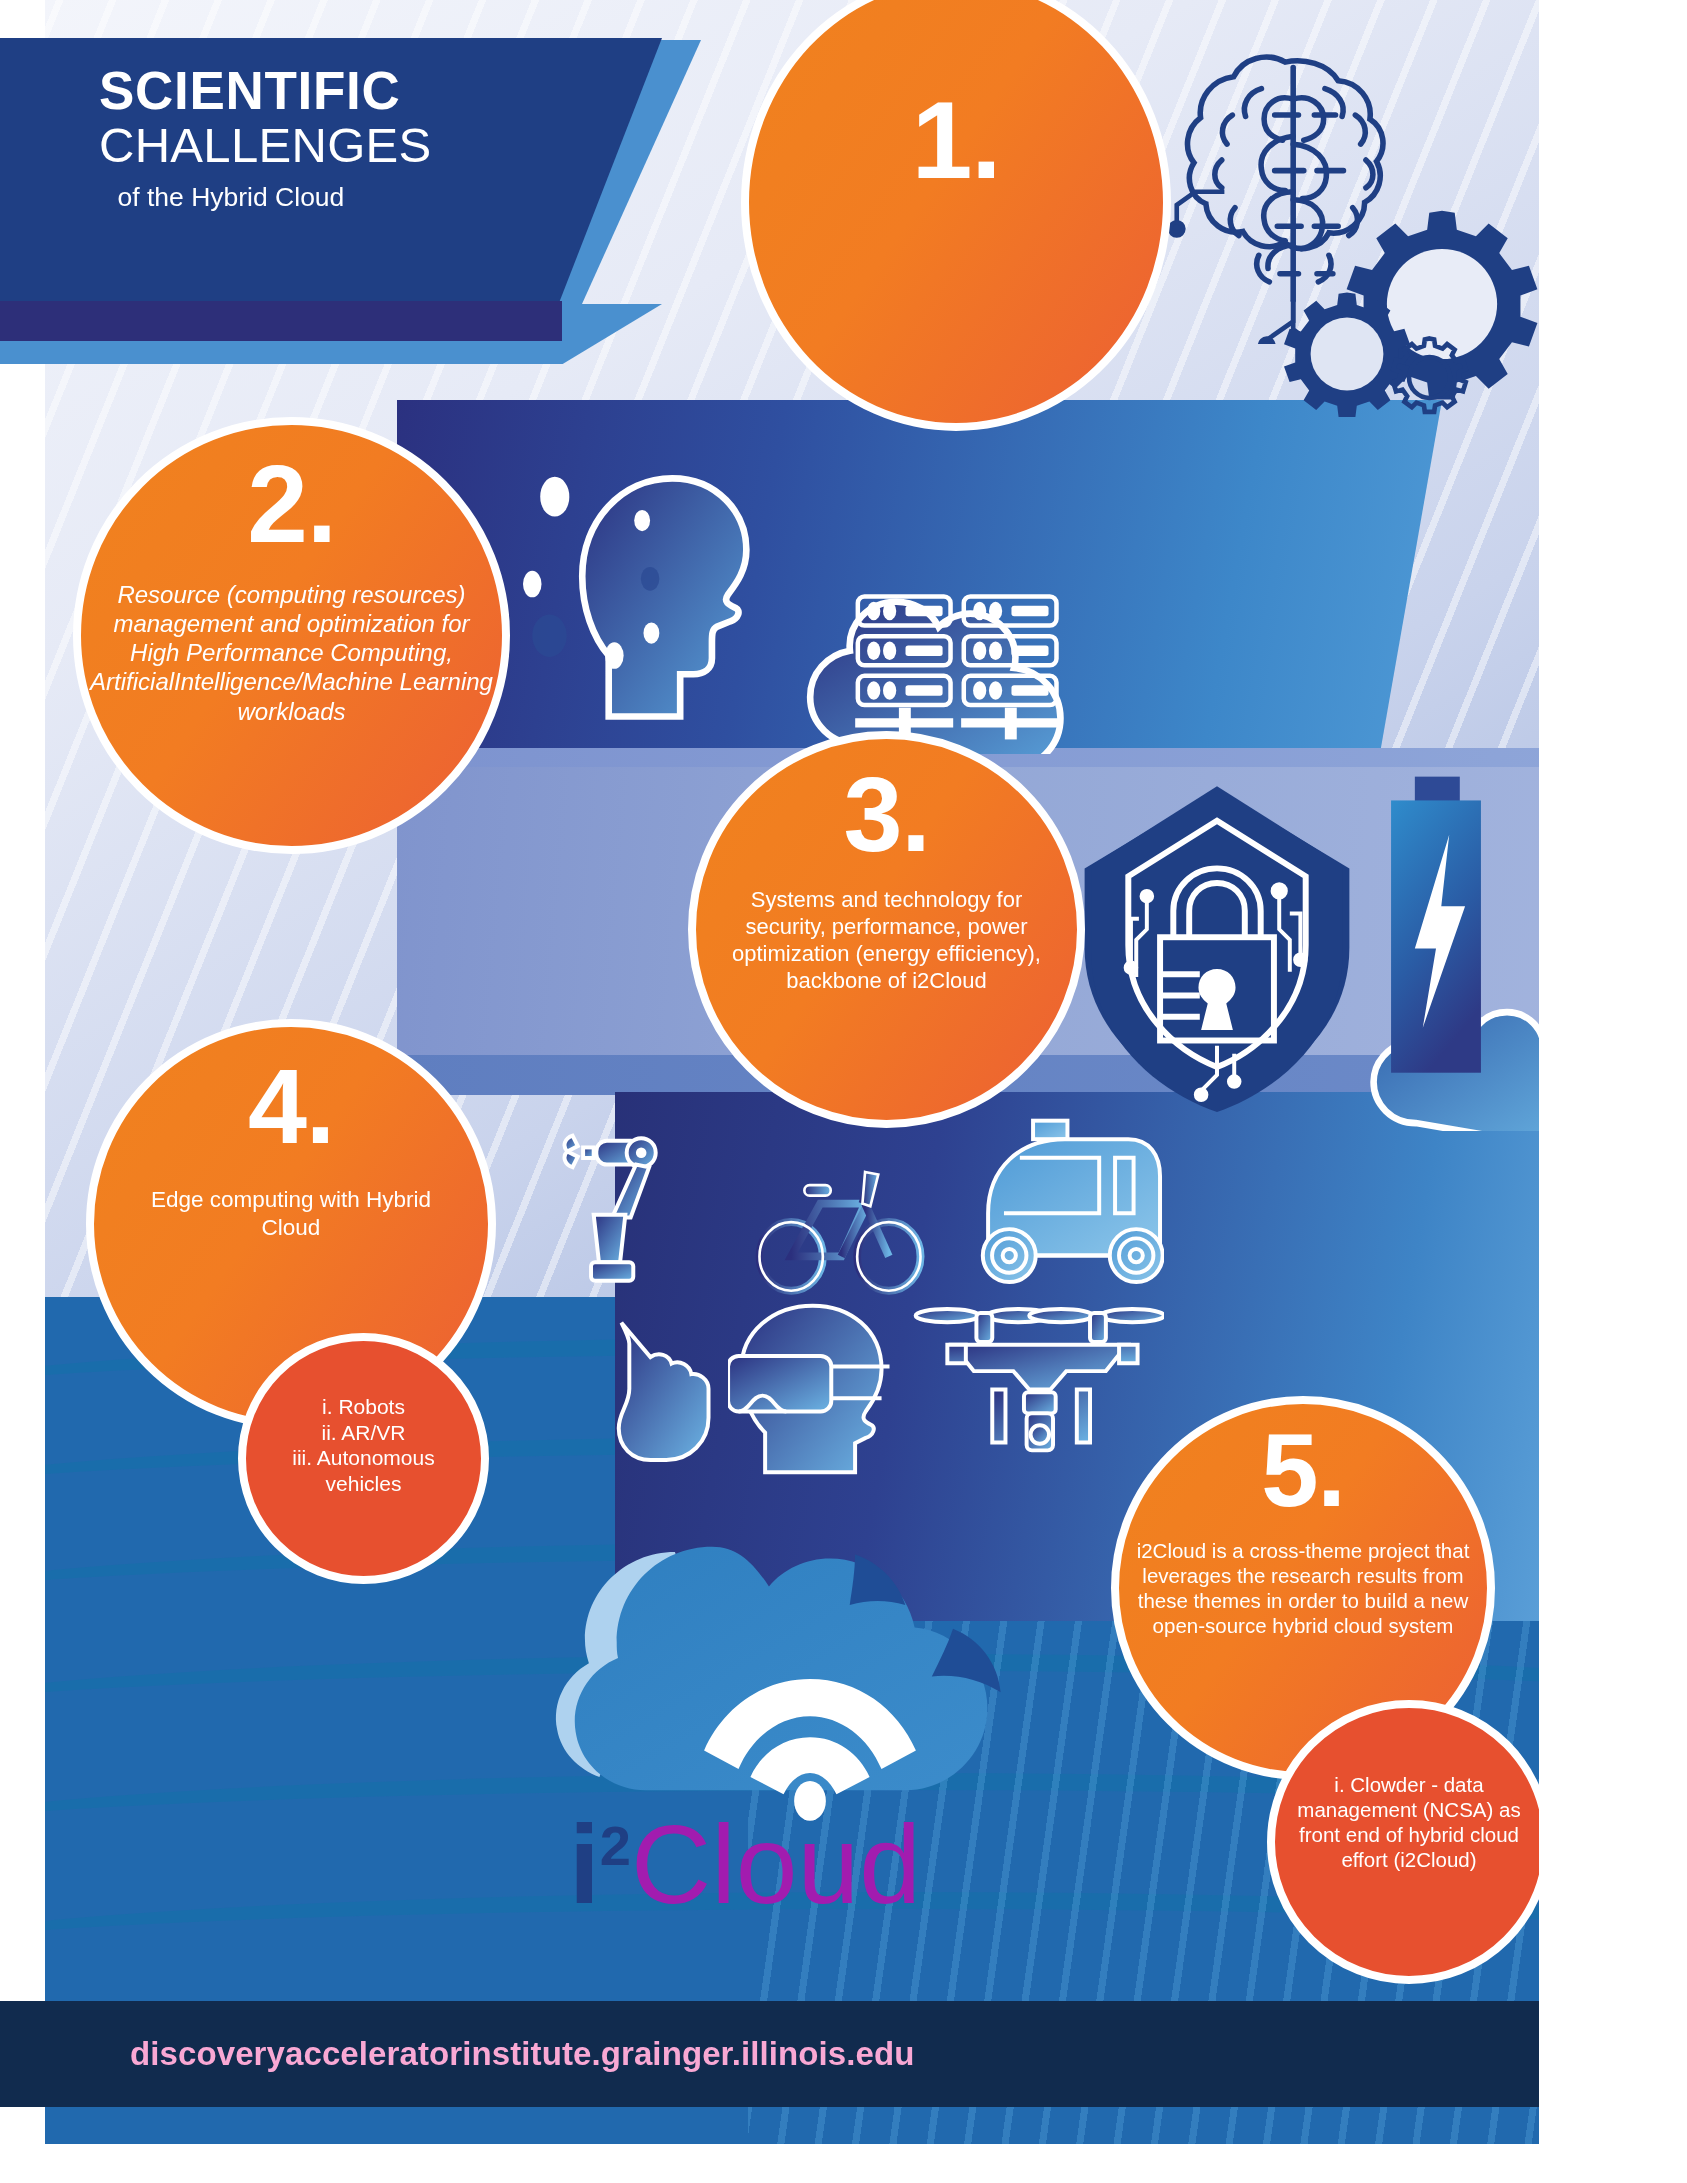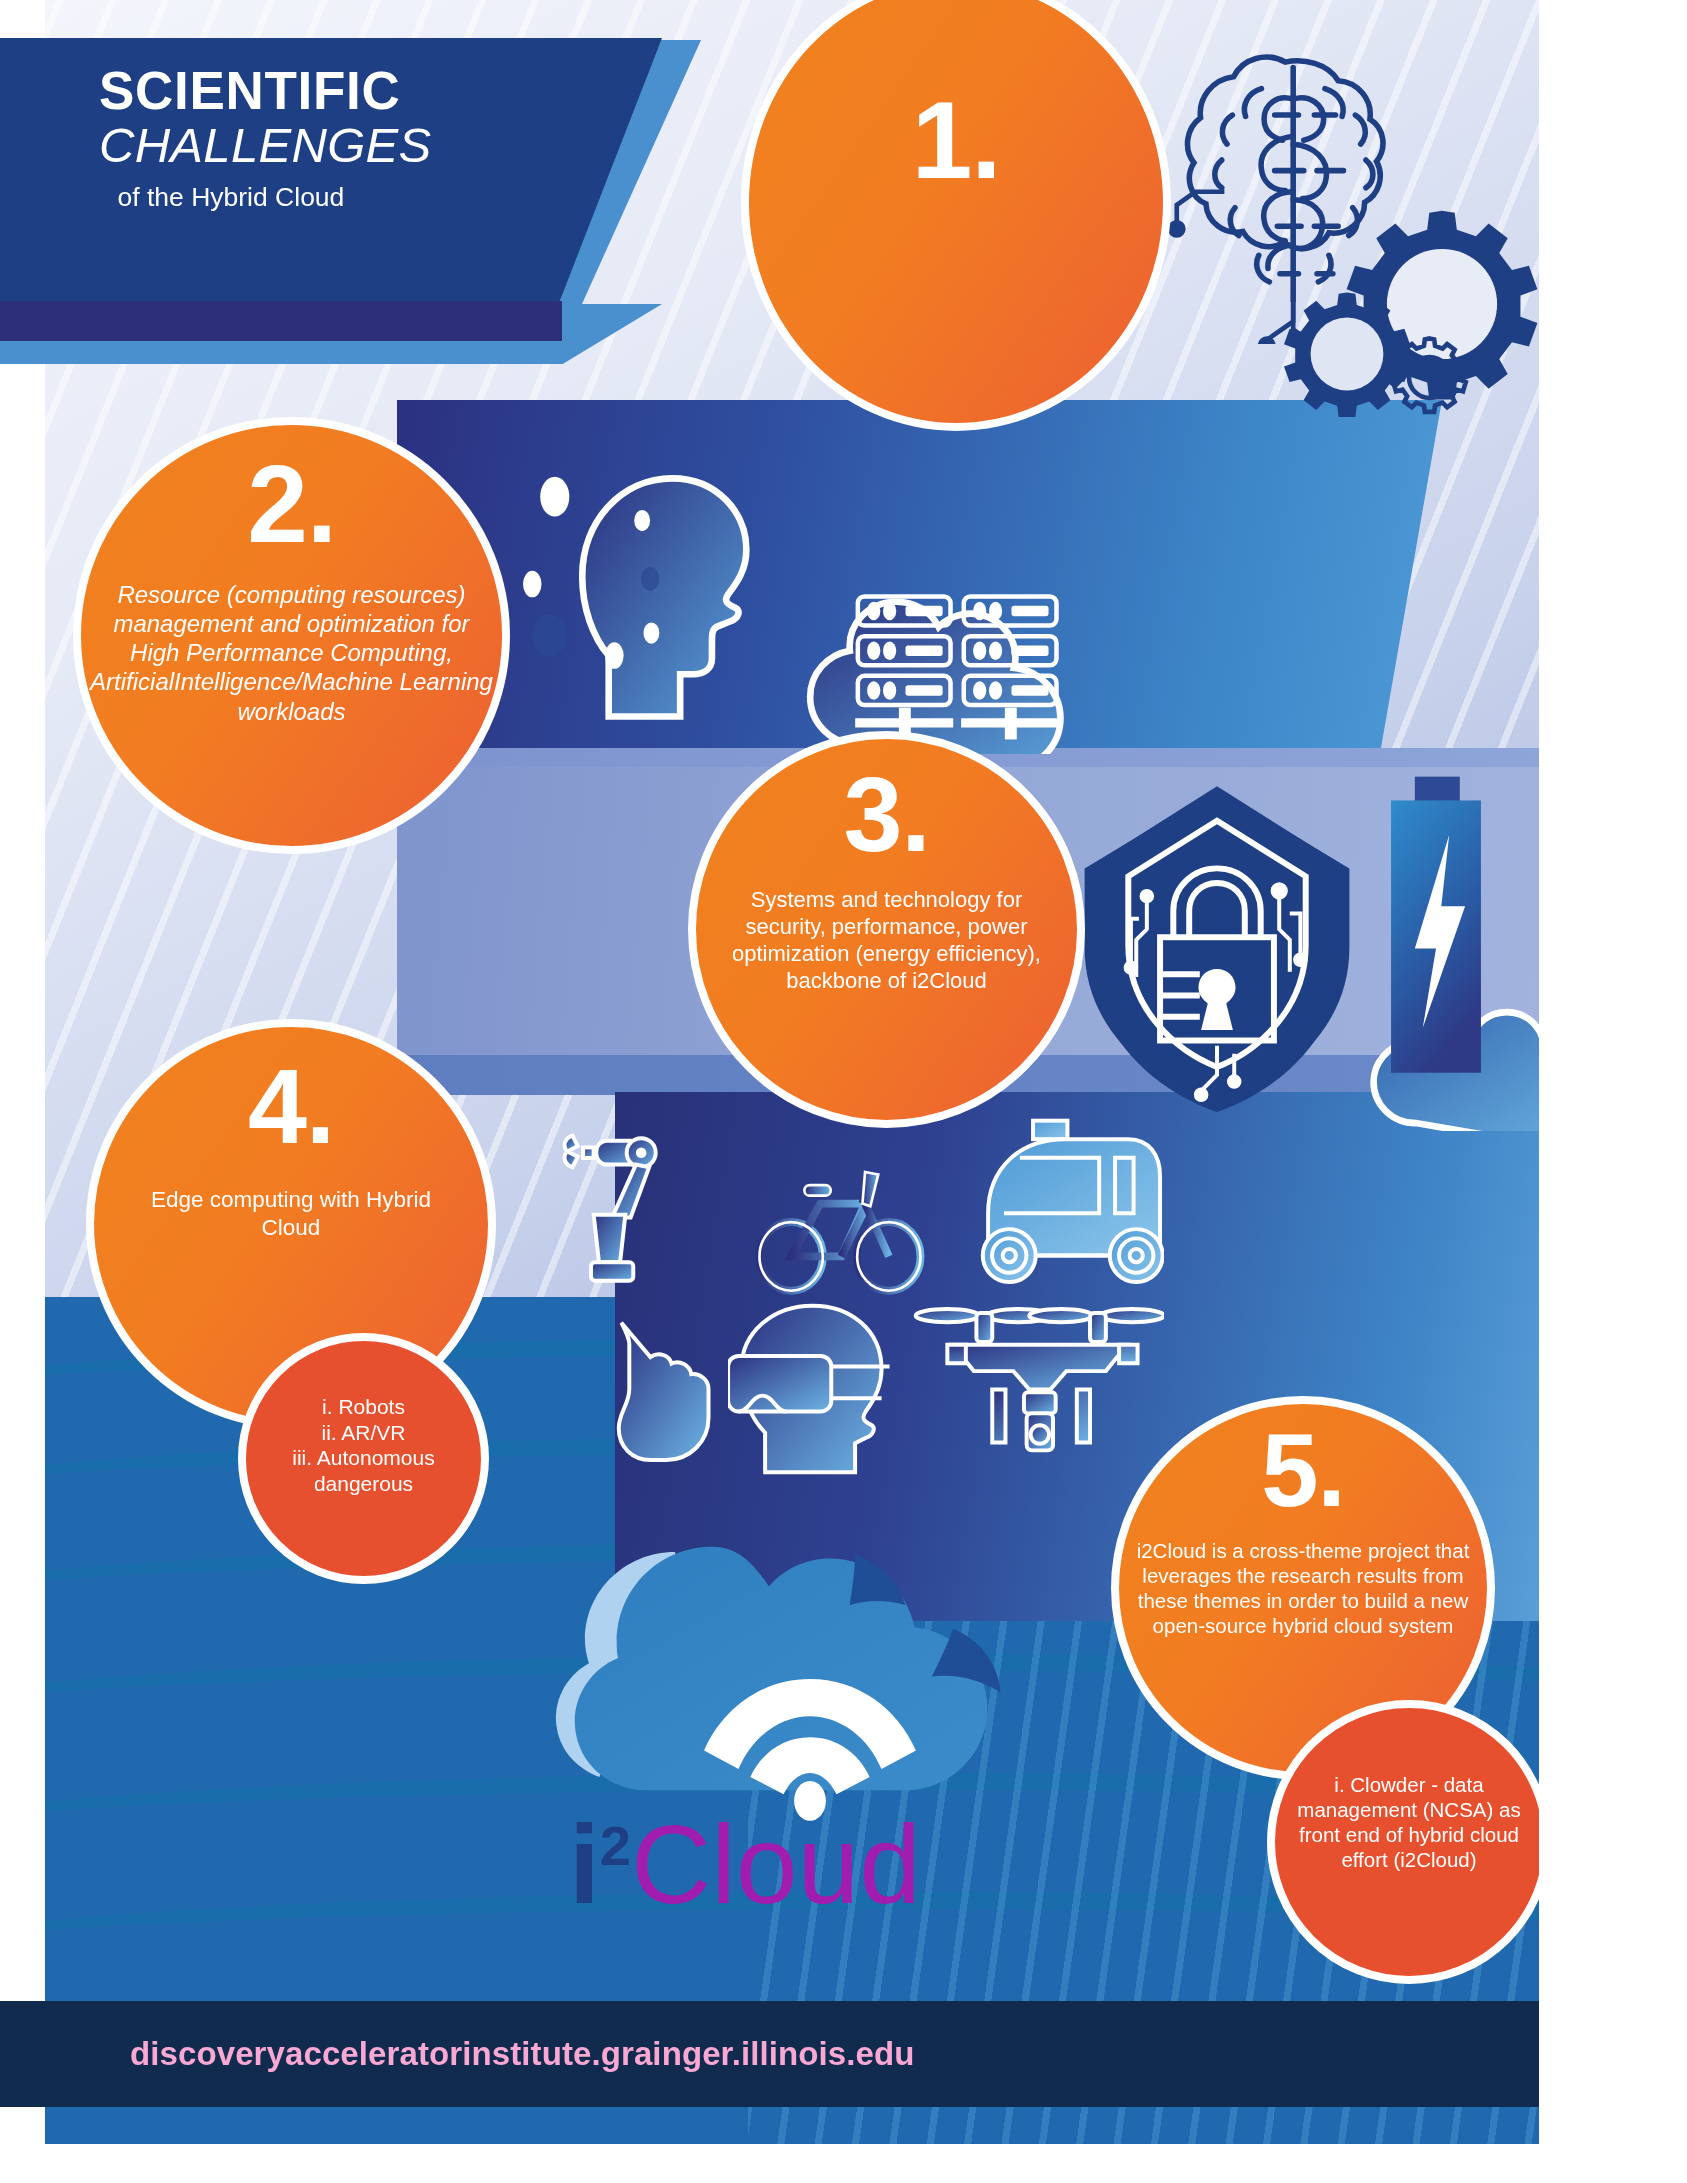"CHALLENGES" .hdr-l2 { font-style: italic -> none }
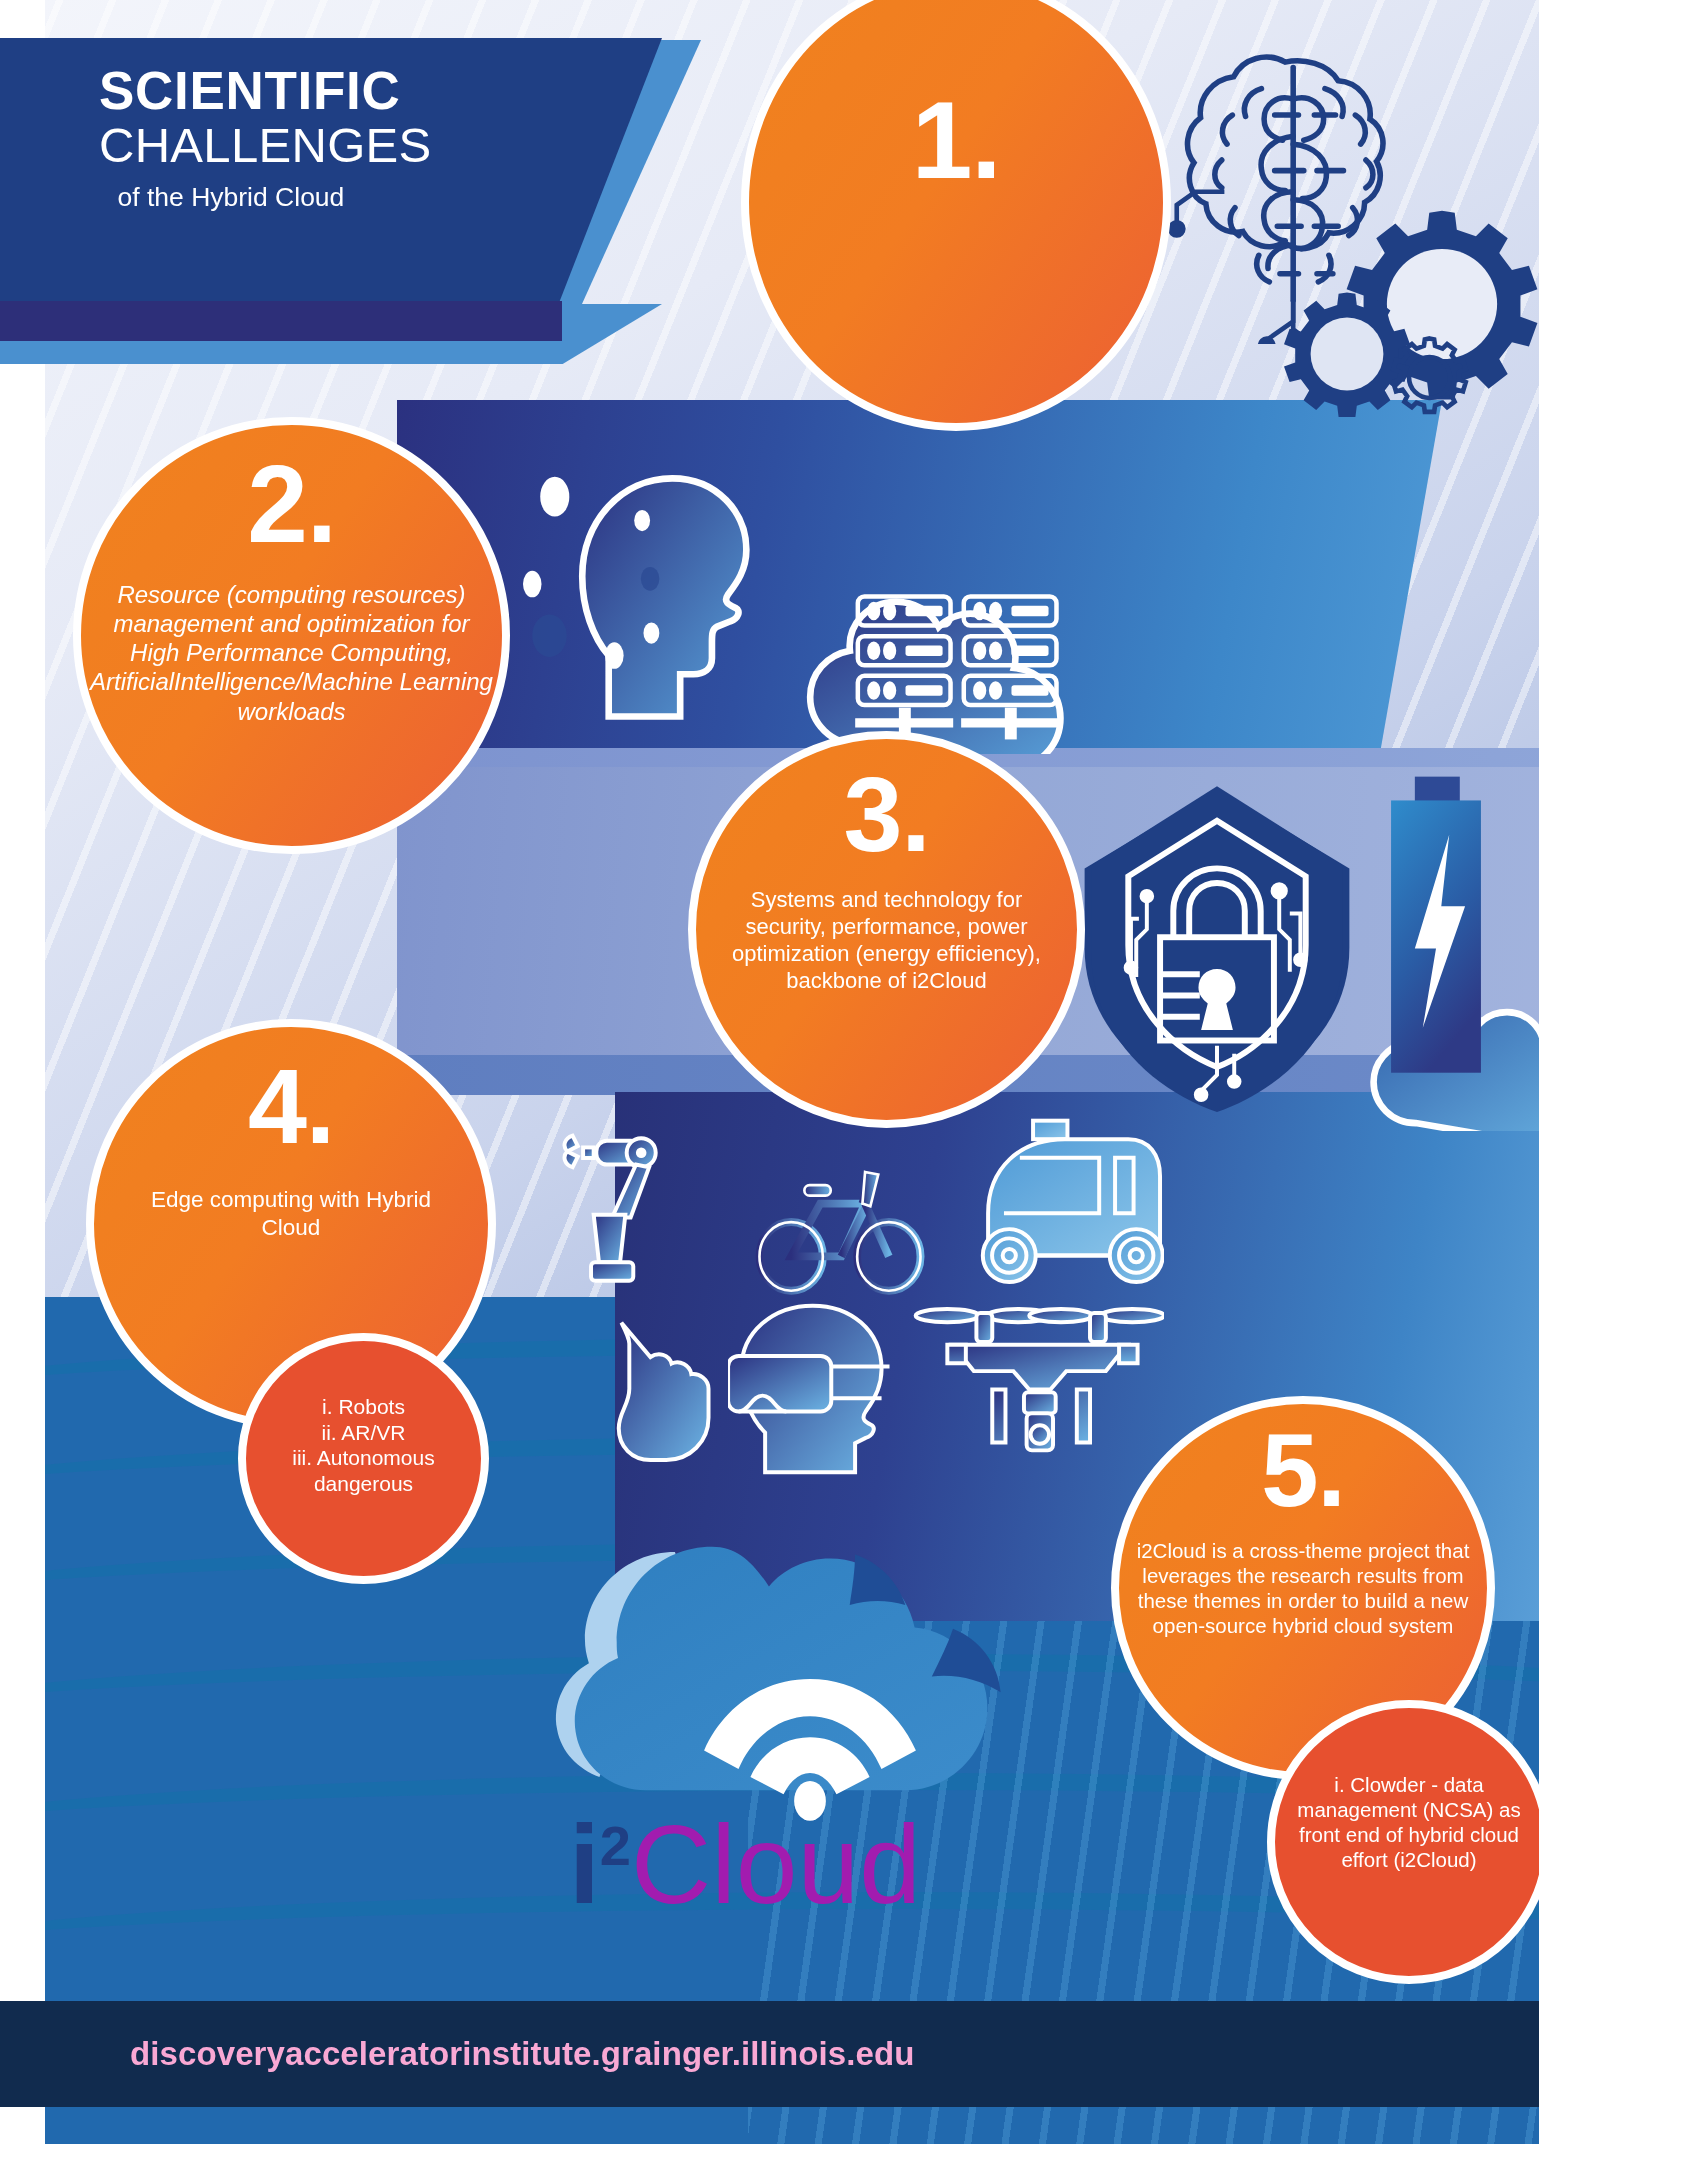"i. Robots" div.body { text: dangerous -> vehicles }
